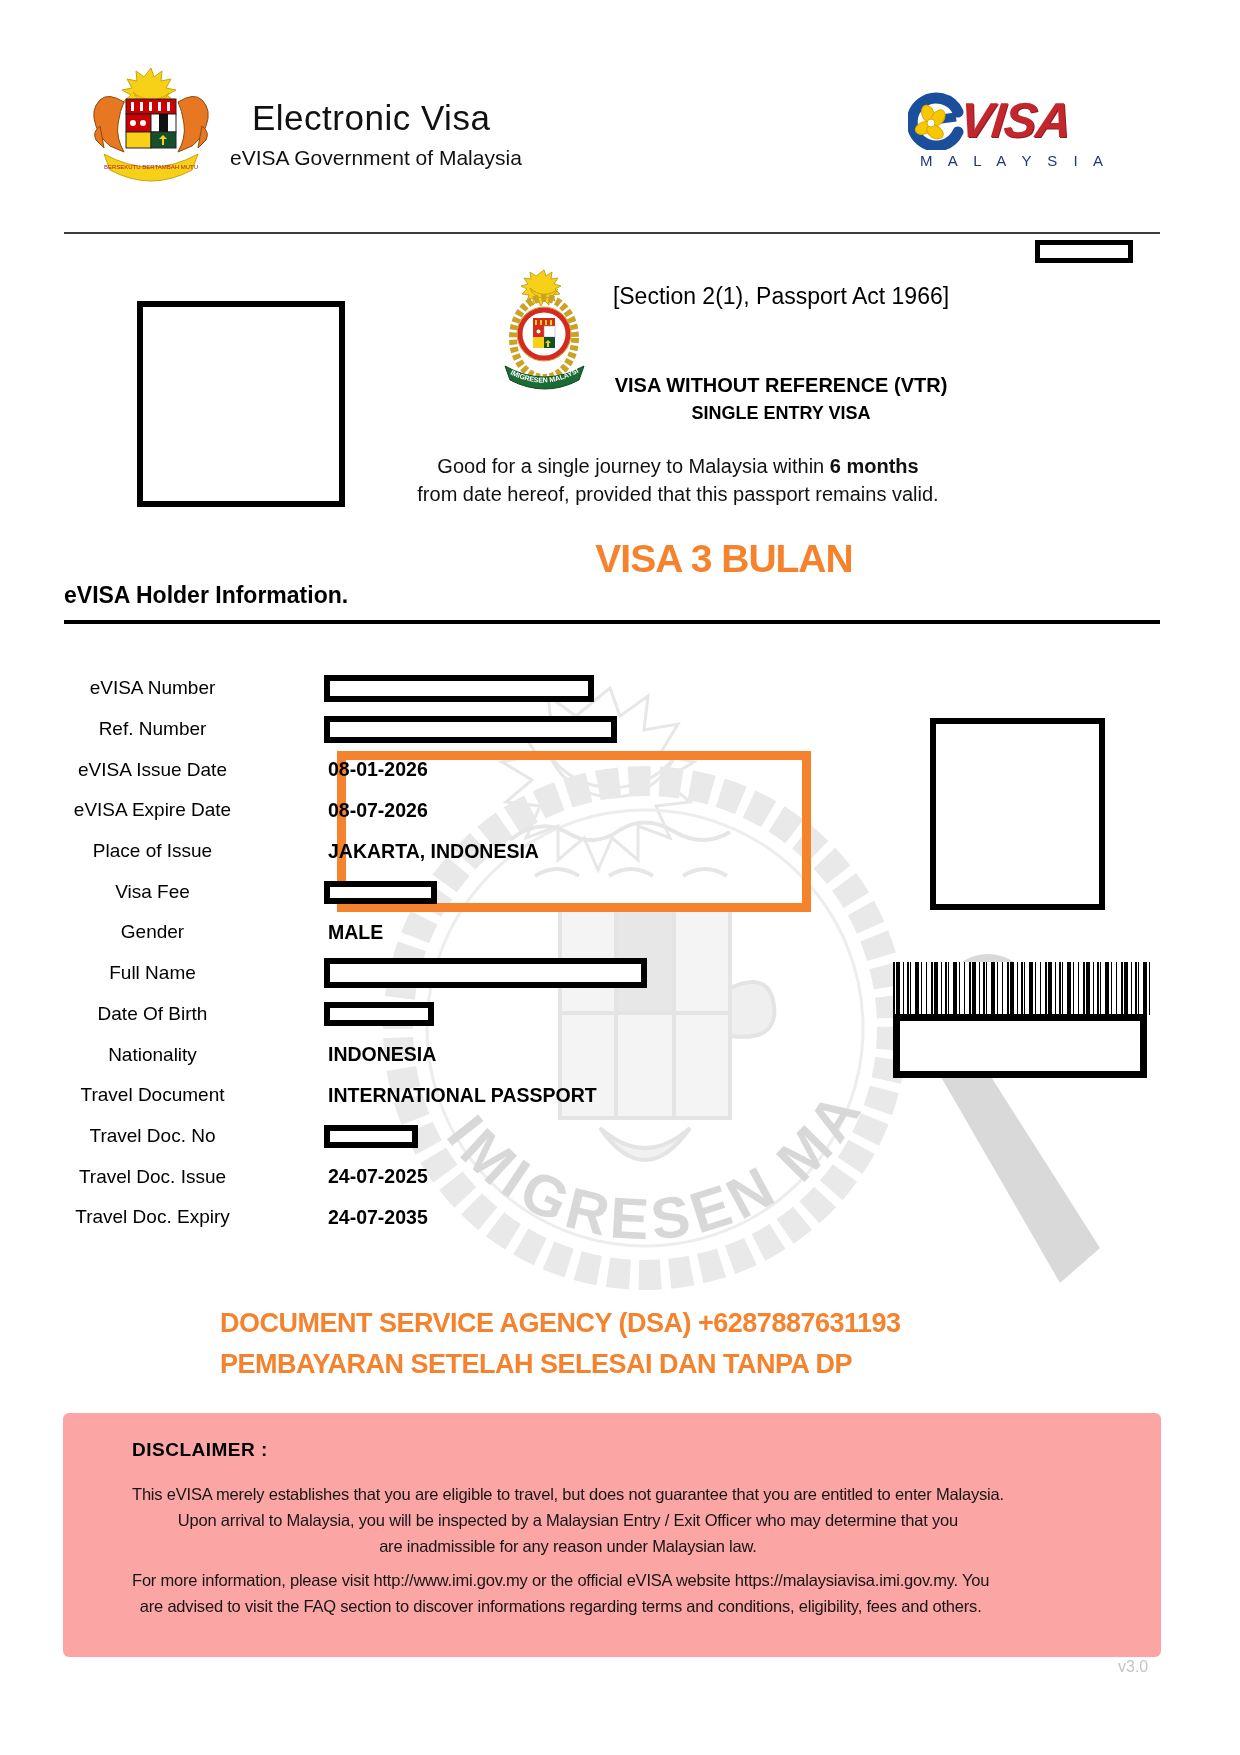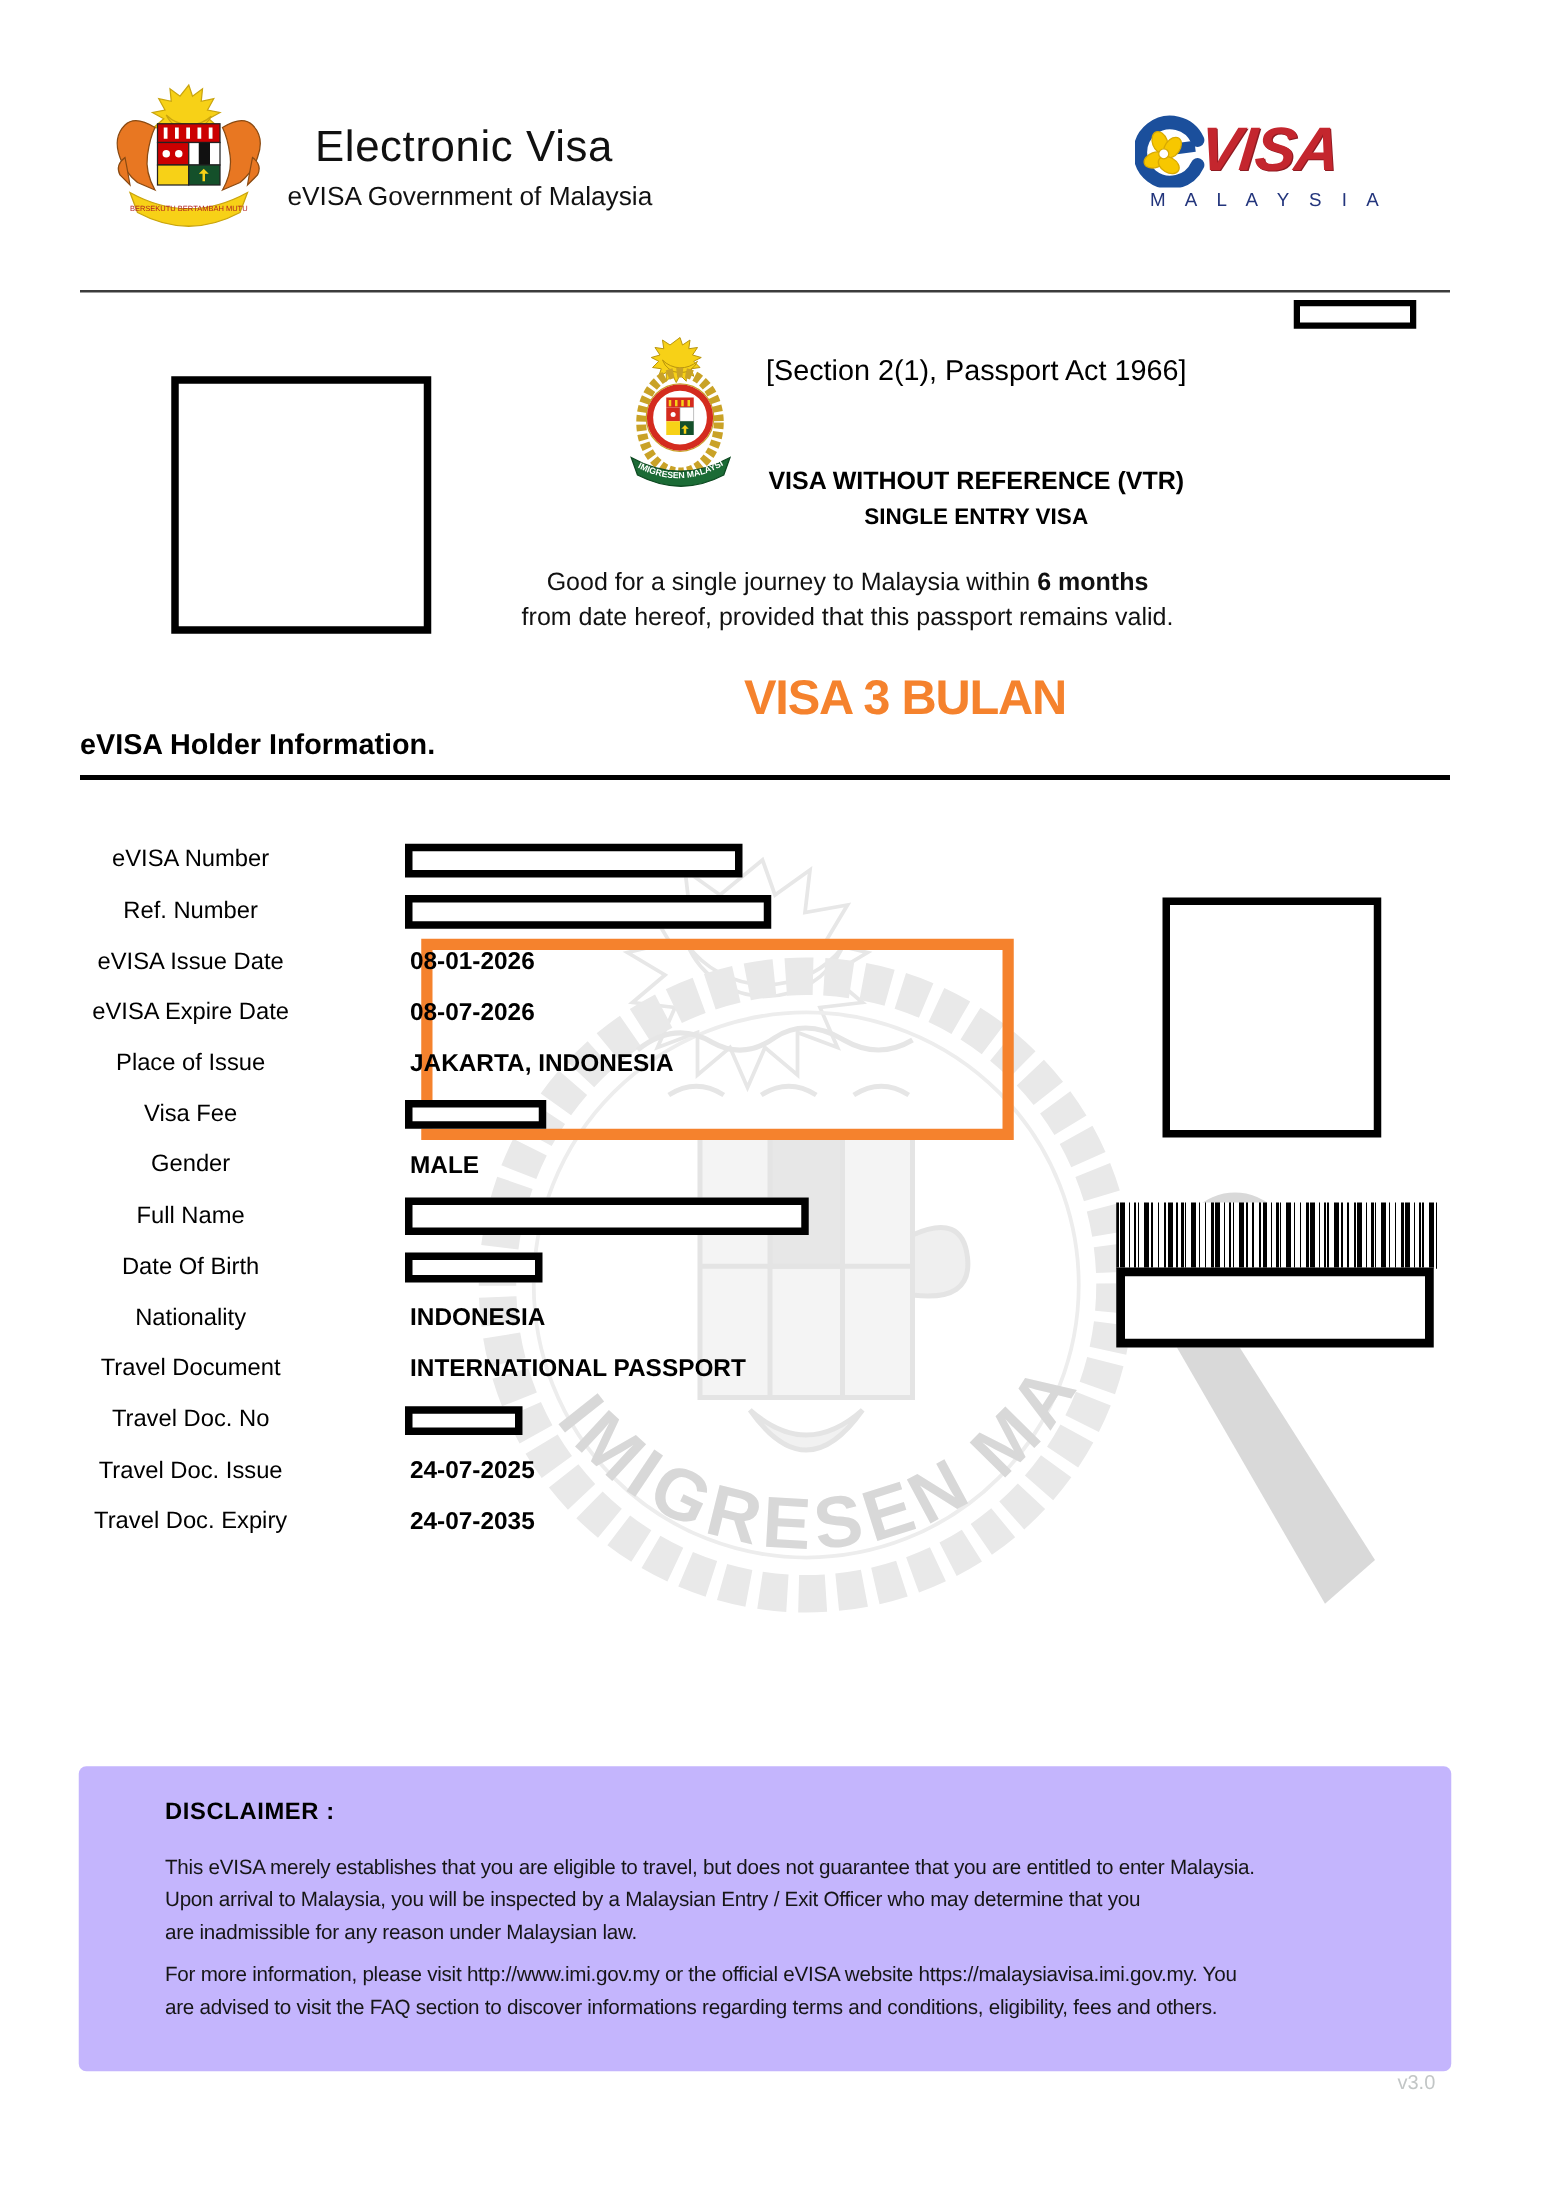"DOCUMENT SERVICE AGENCY (DSA)" div.abs { html: none -> <div> <div>DOCUMENT SERVICE AGENCY (DSA) +6287887631193</div> <div>PEMBAYARAN SETELAH SELESAI DAN TANPA DP</div> </div> }
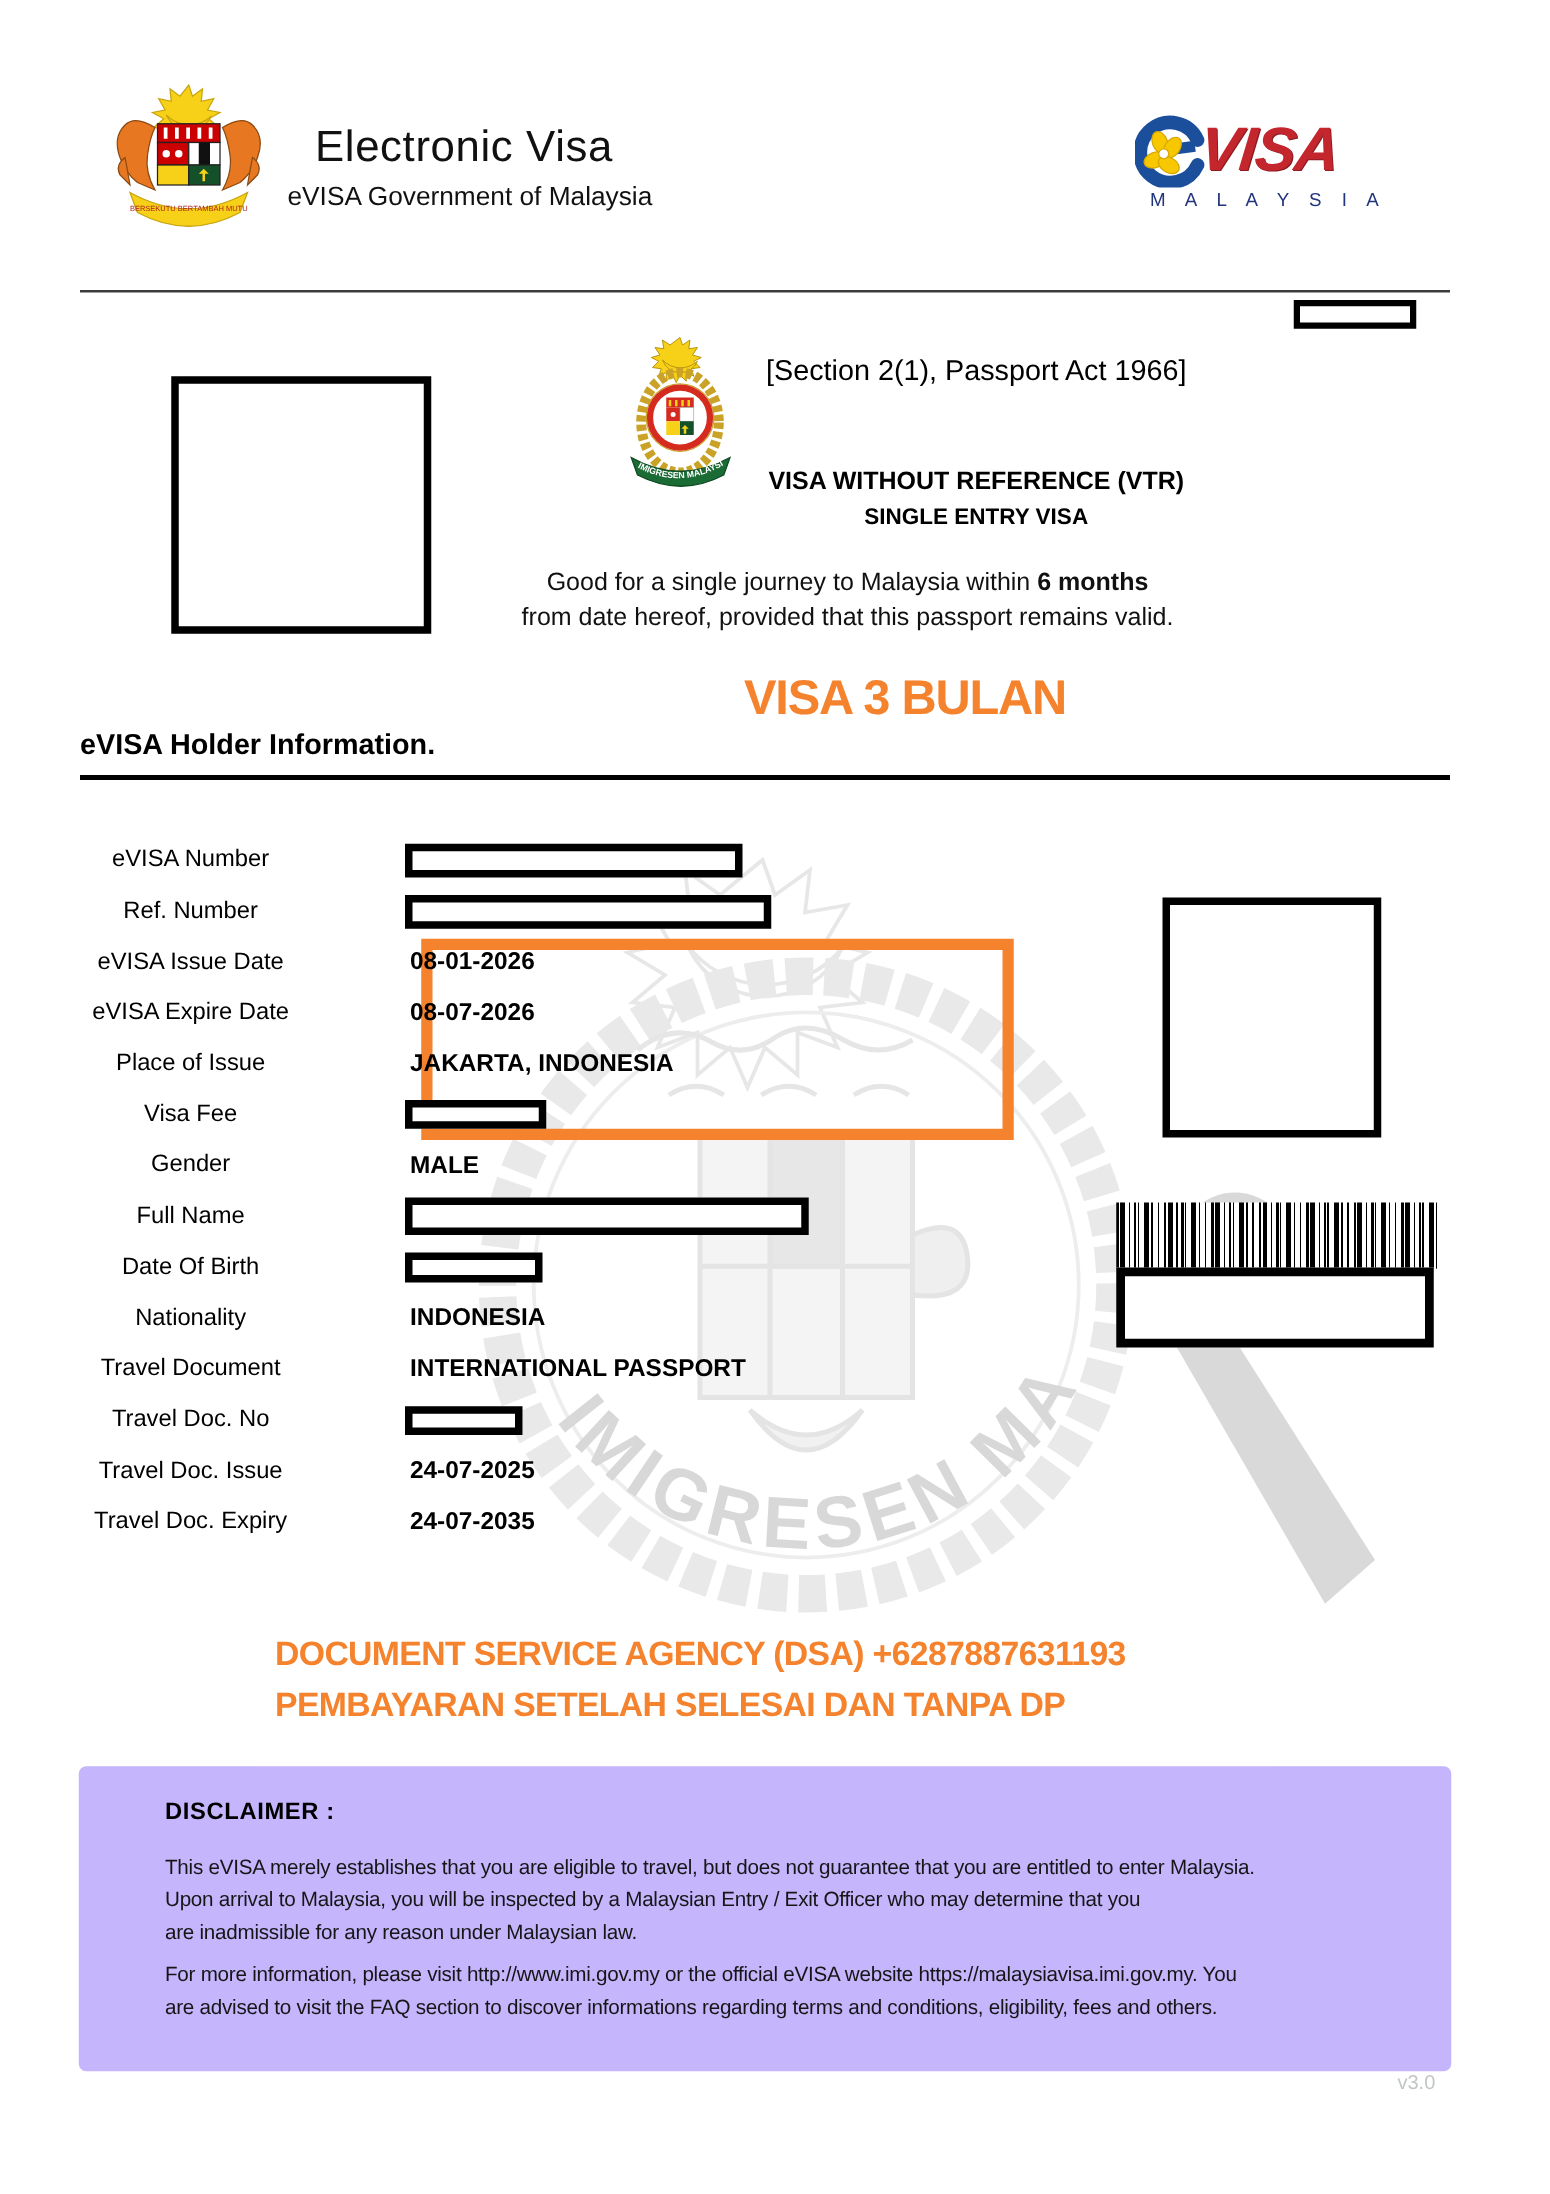"DISCLAIMER :" .disclaimer { background: #c4b5fd -> #fca5a5; text-align: none -> center }
